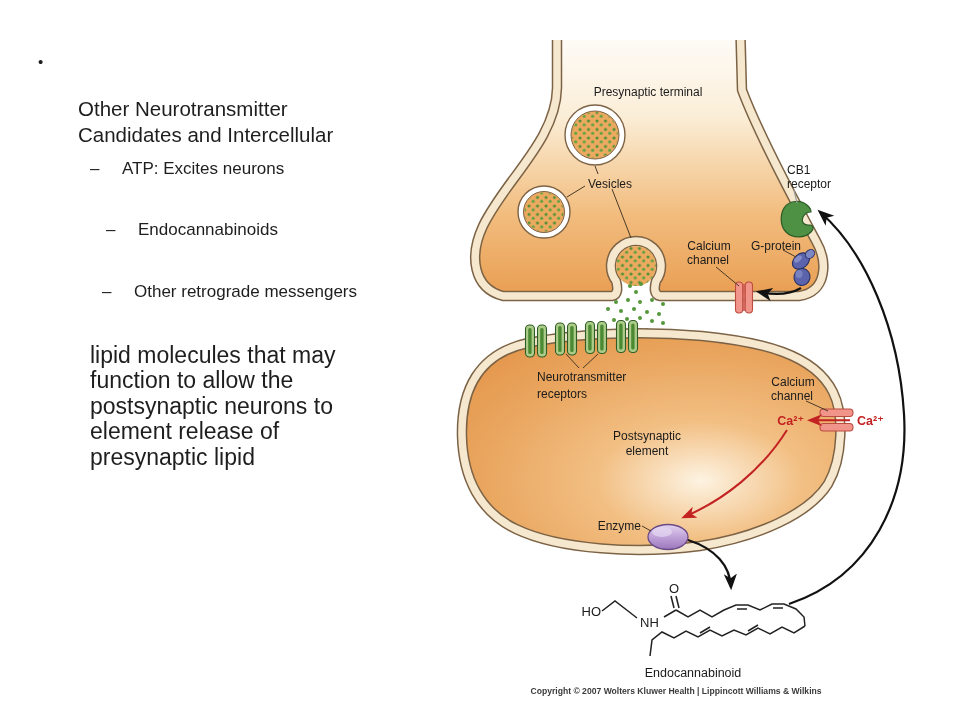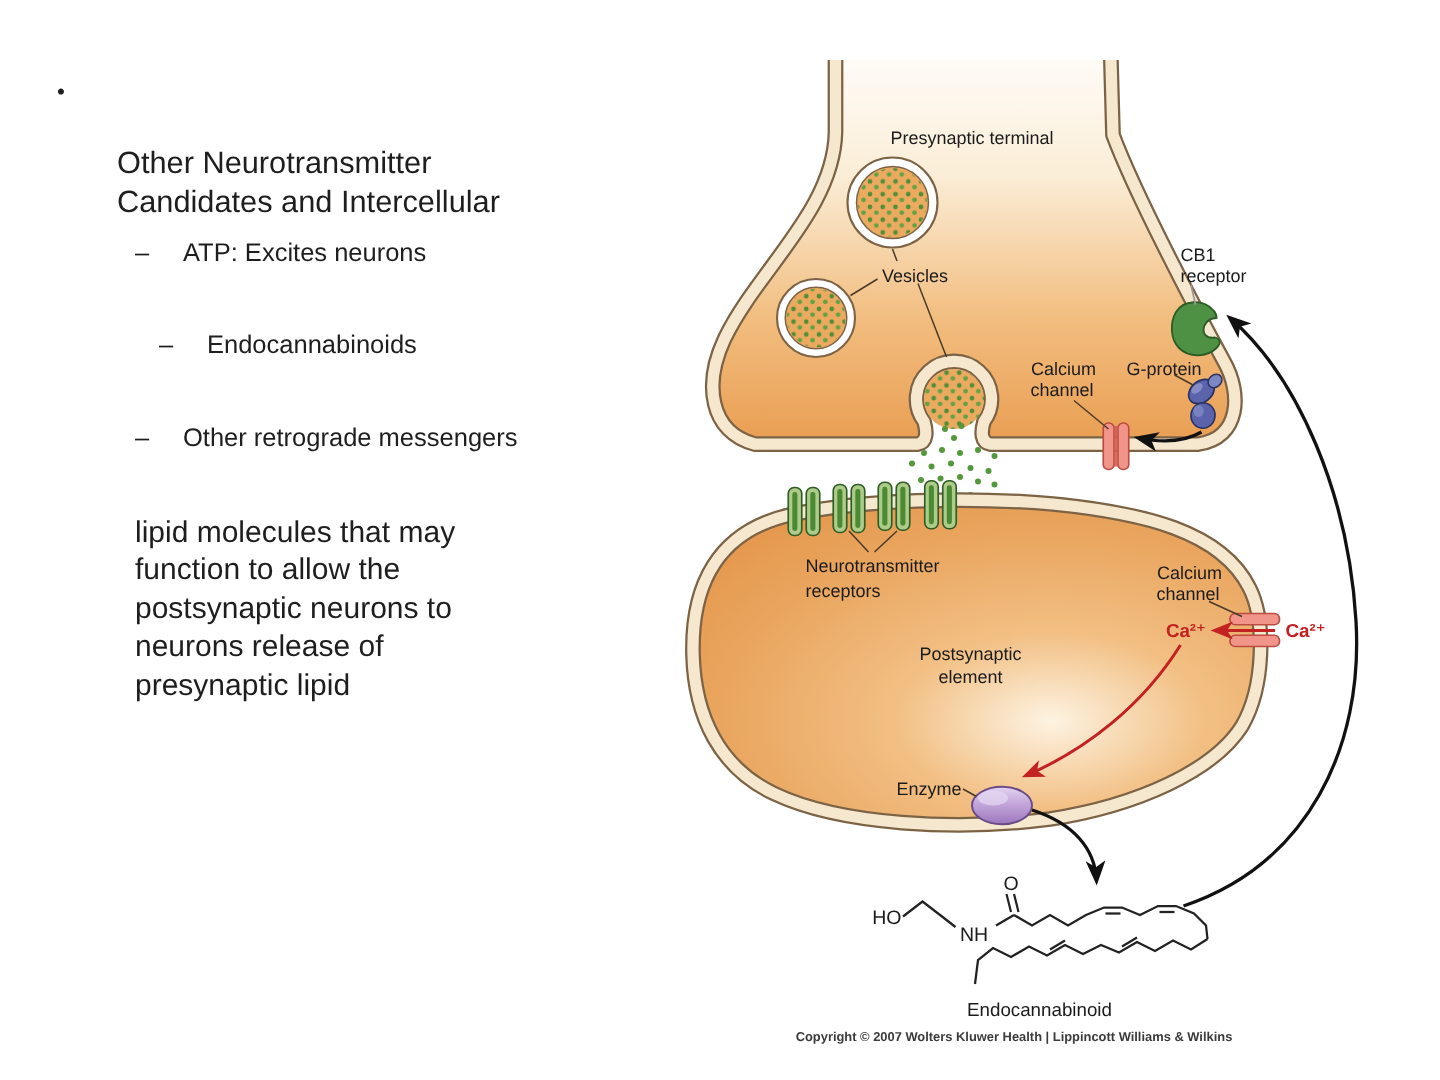"– Other retrograde messengers" div.abs { left: 90px -> 102px }
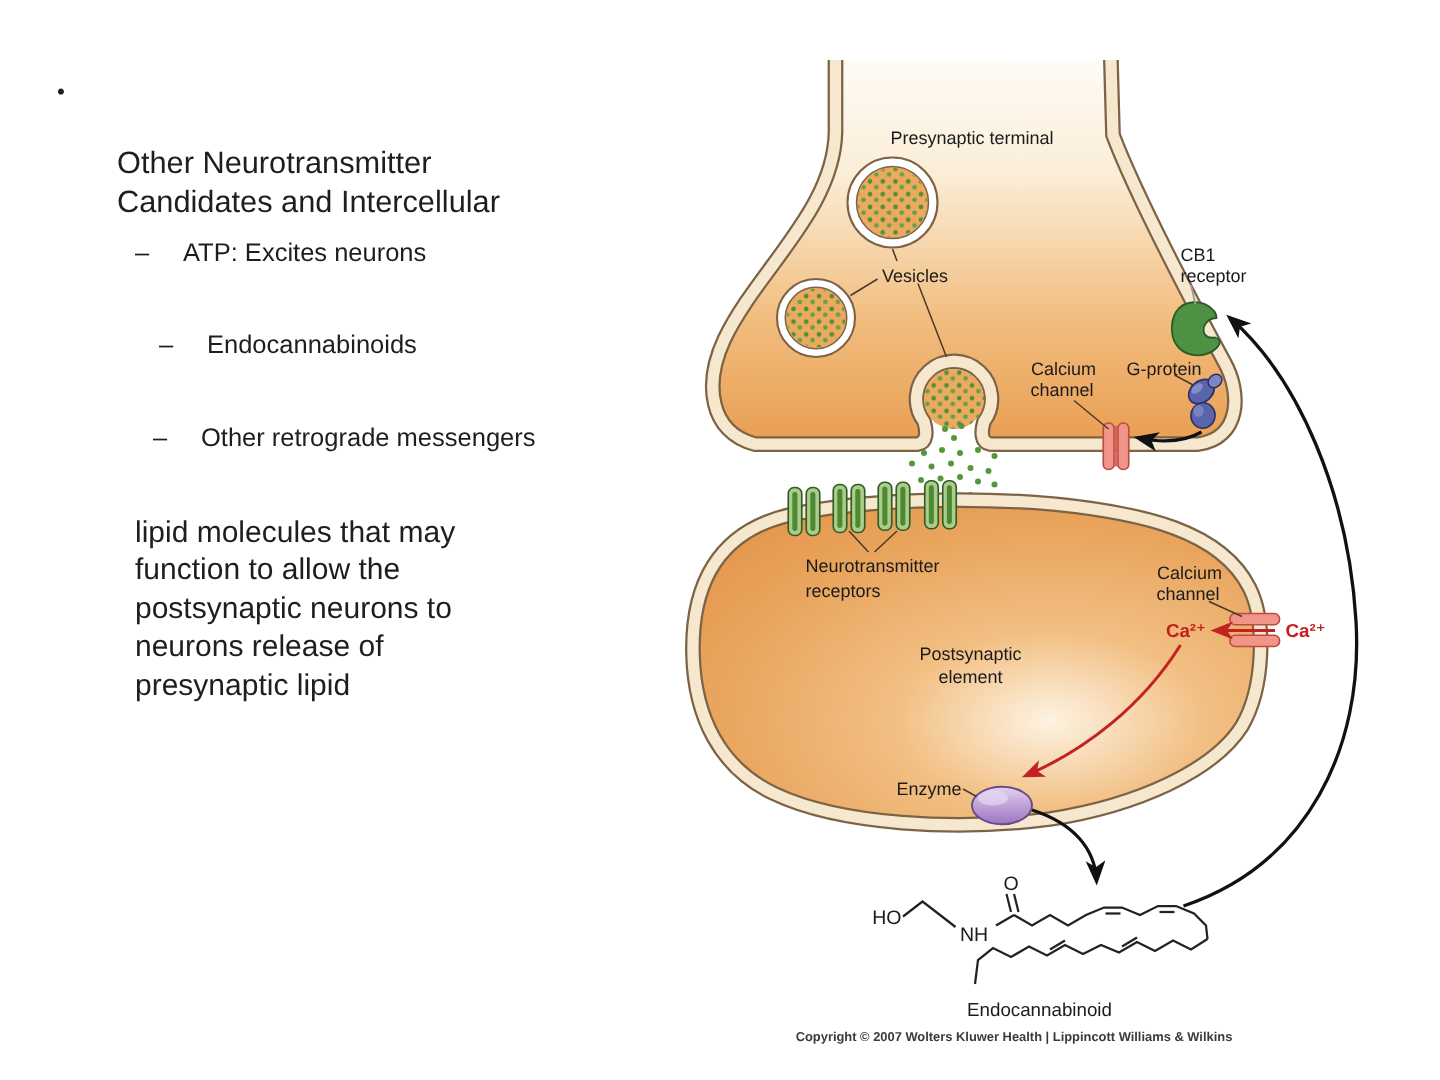"lipid molecules that may" .para { font-size: 20px -> 23px }
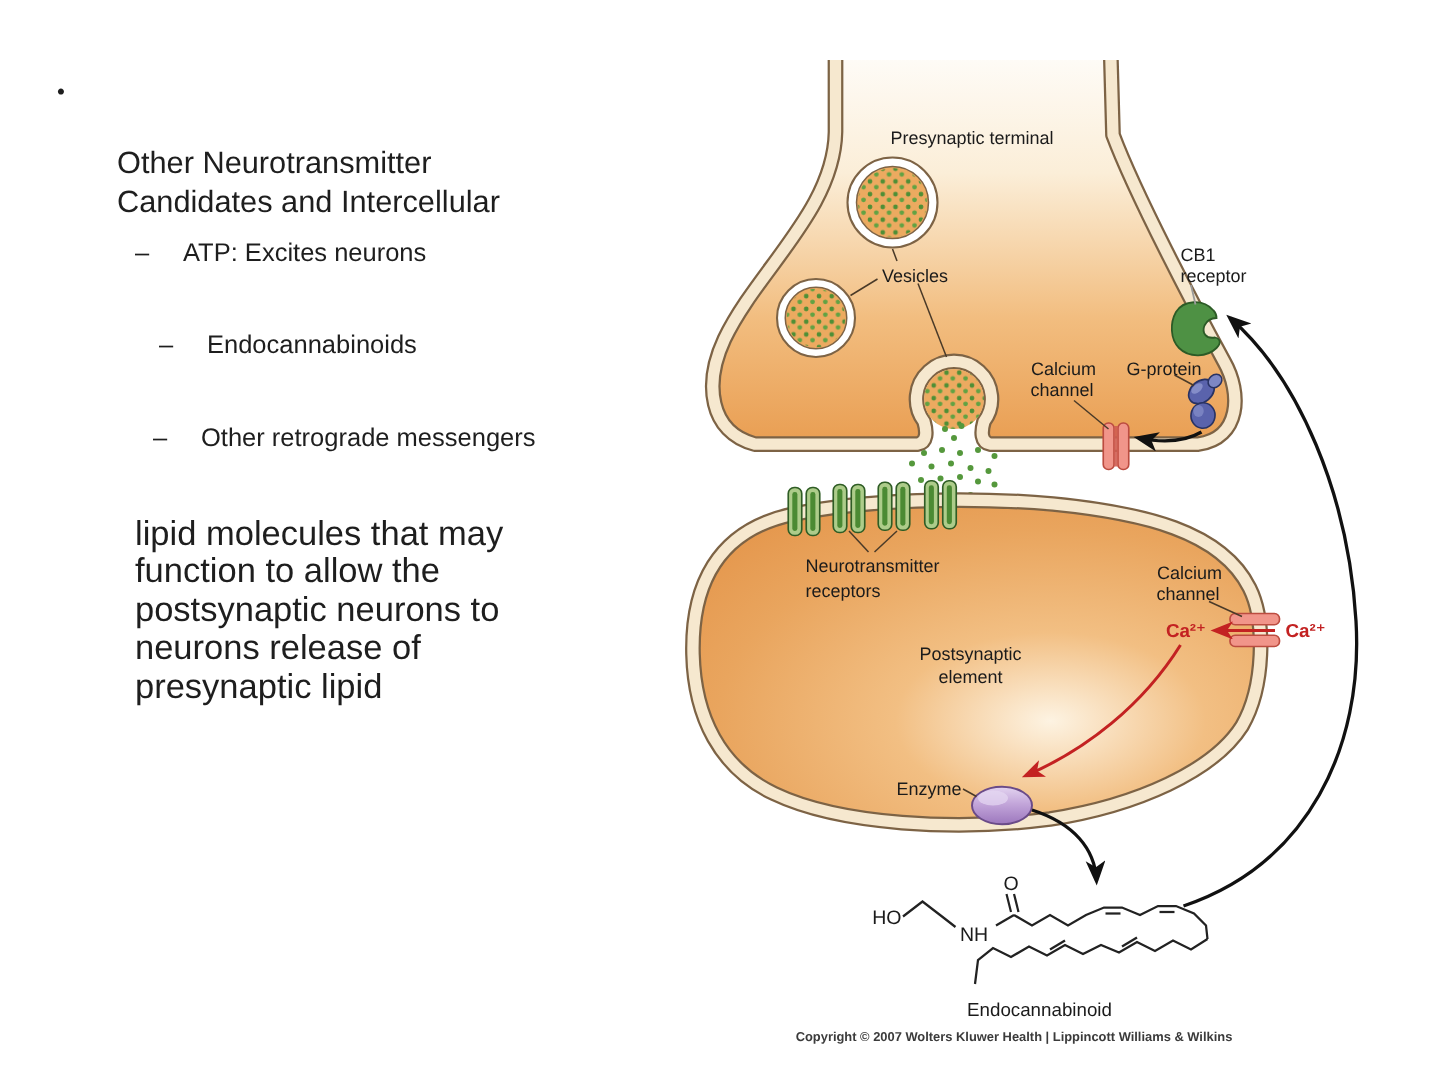"neurons release of" div { text: neurons -> element }
